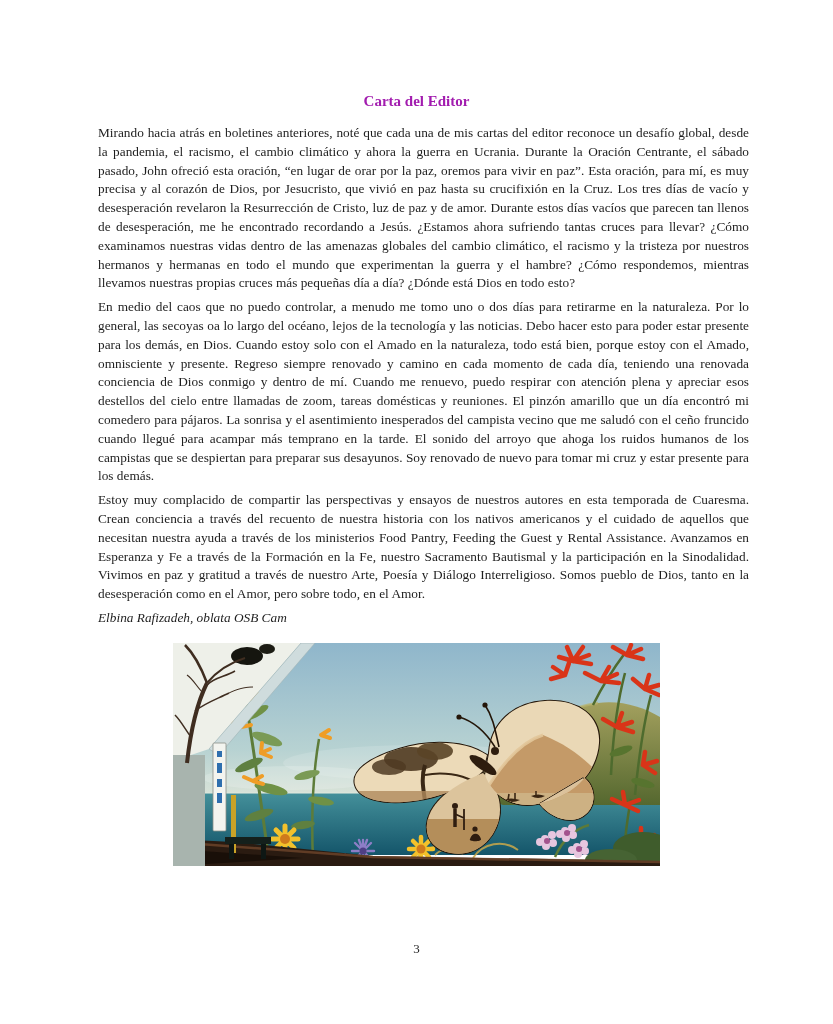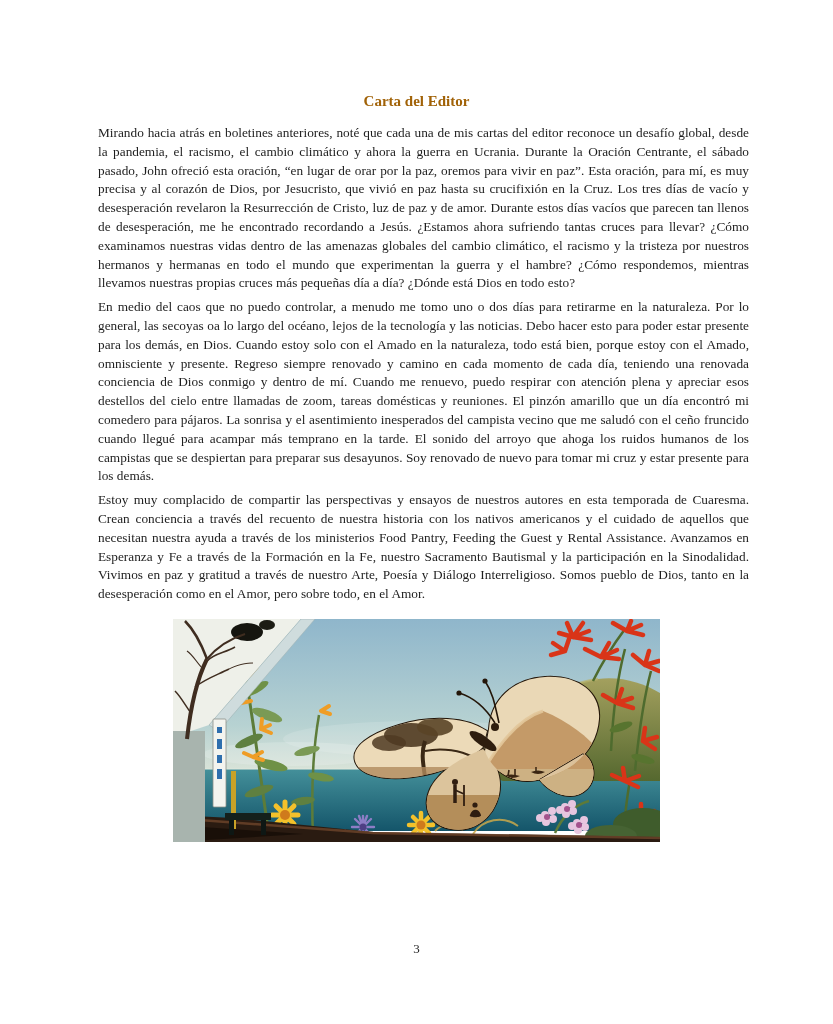"Carta del Editor" .doc-title { color: #a16207 -> #a21caf }
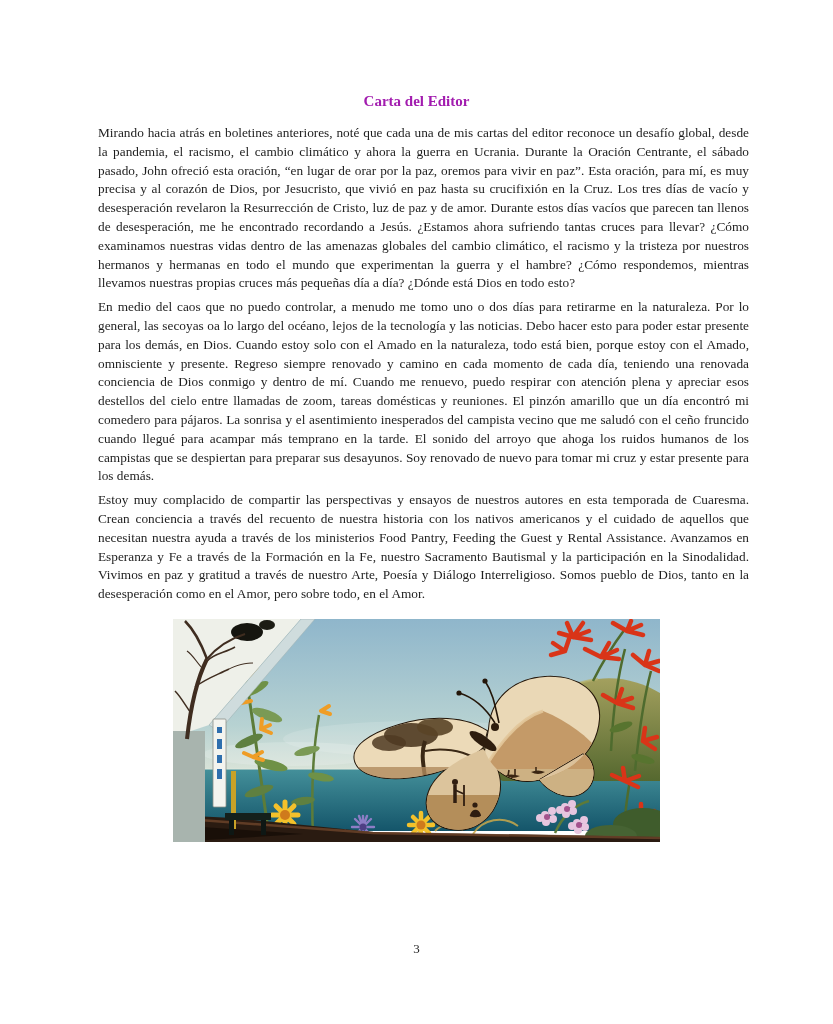"Elbina Rafizadeh, oblata OSB Cam" p.signature { html: none -> <p>Elbina Rafizadeh, oblata OSB Cam</p> }
